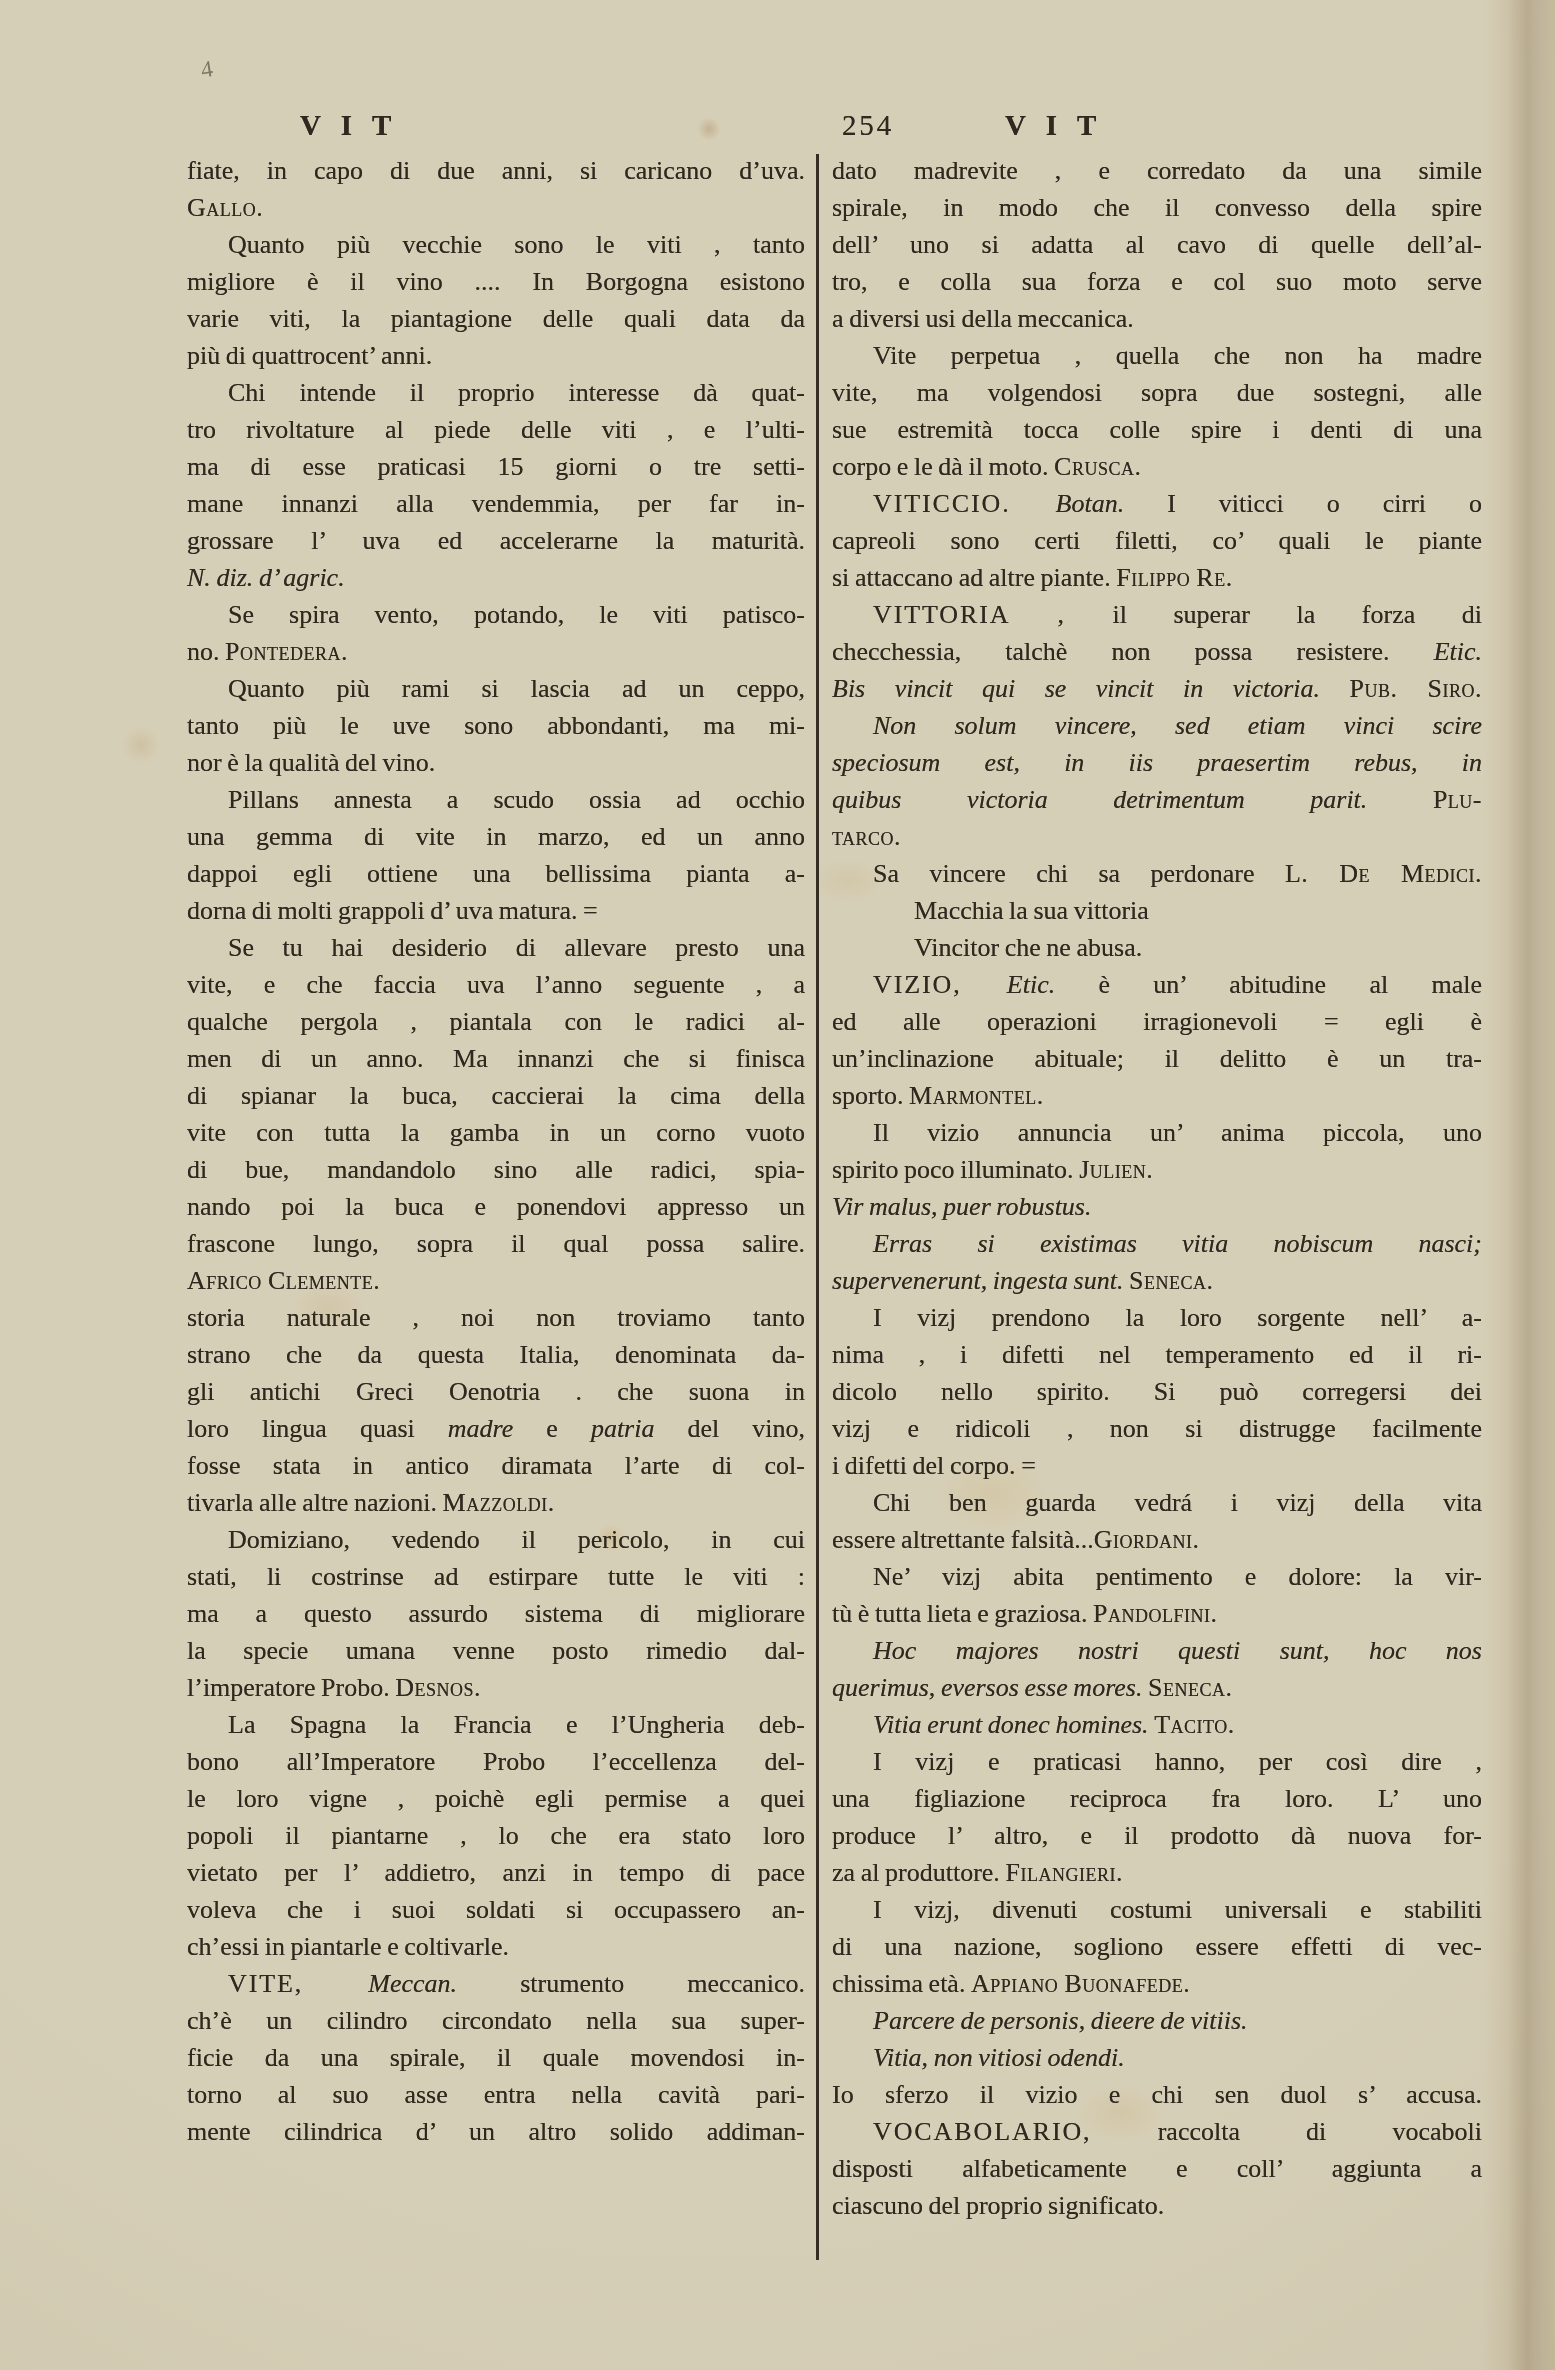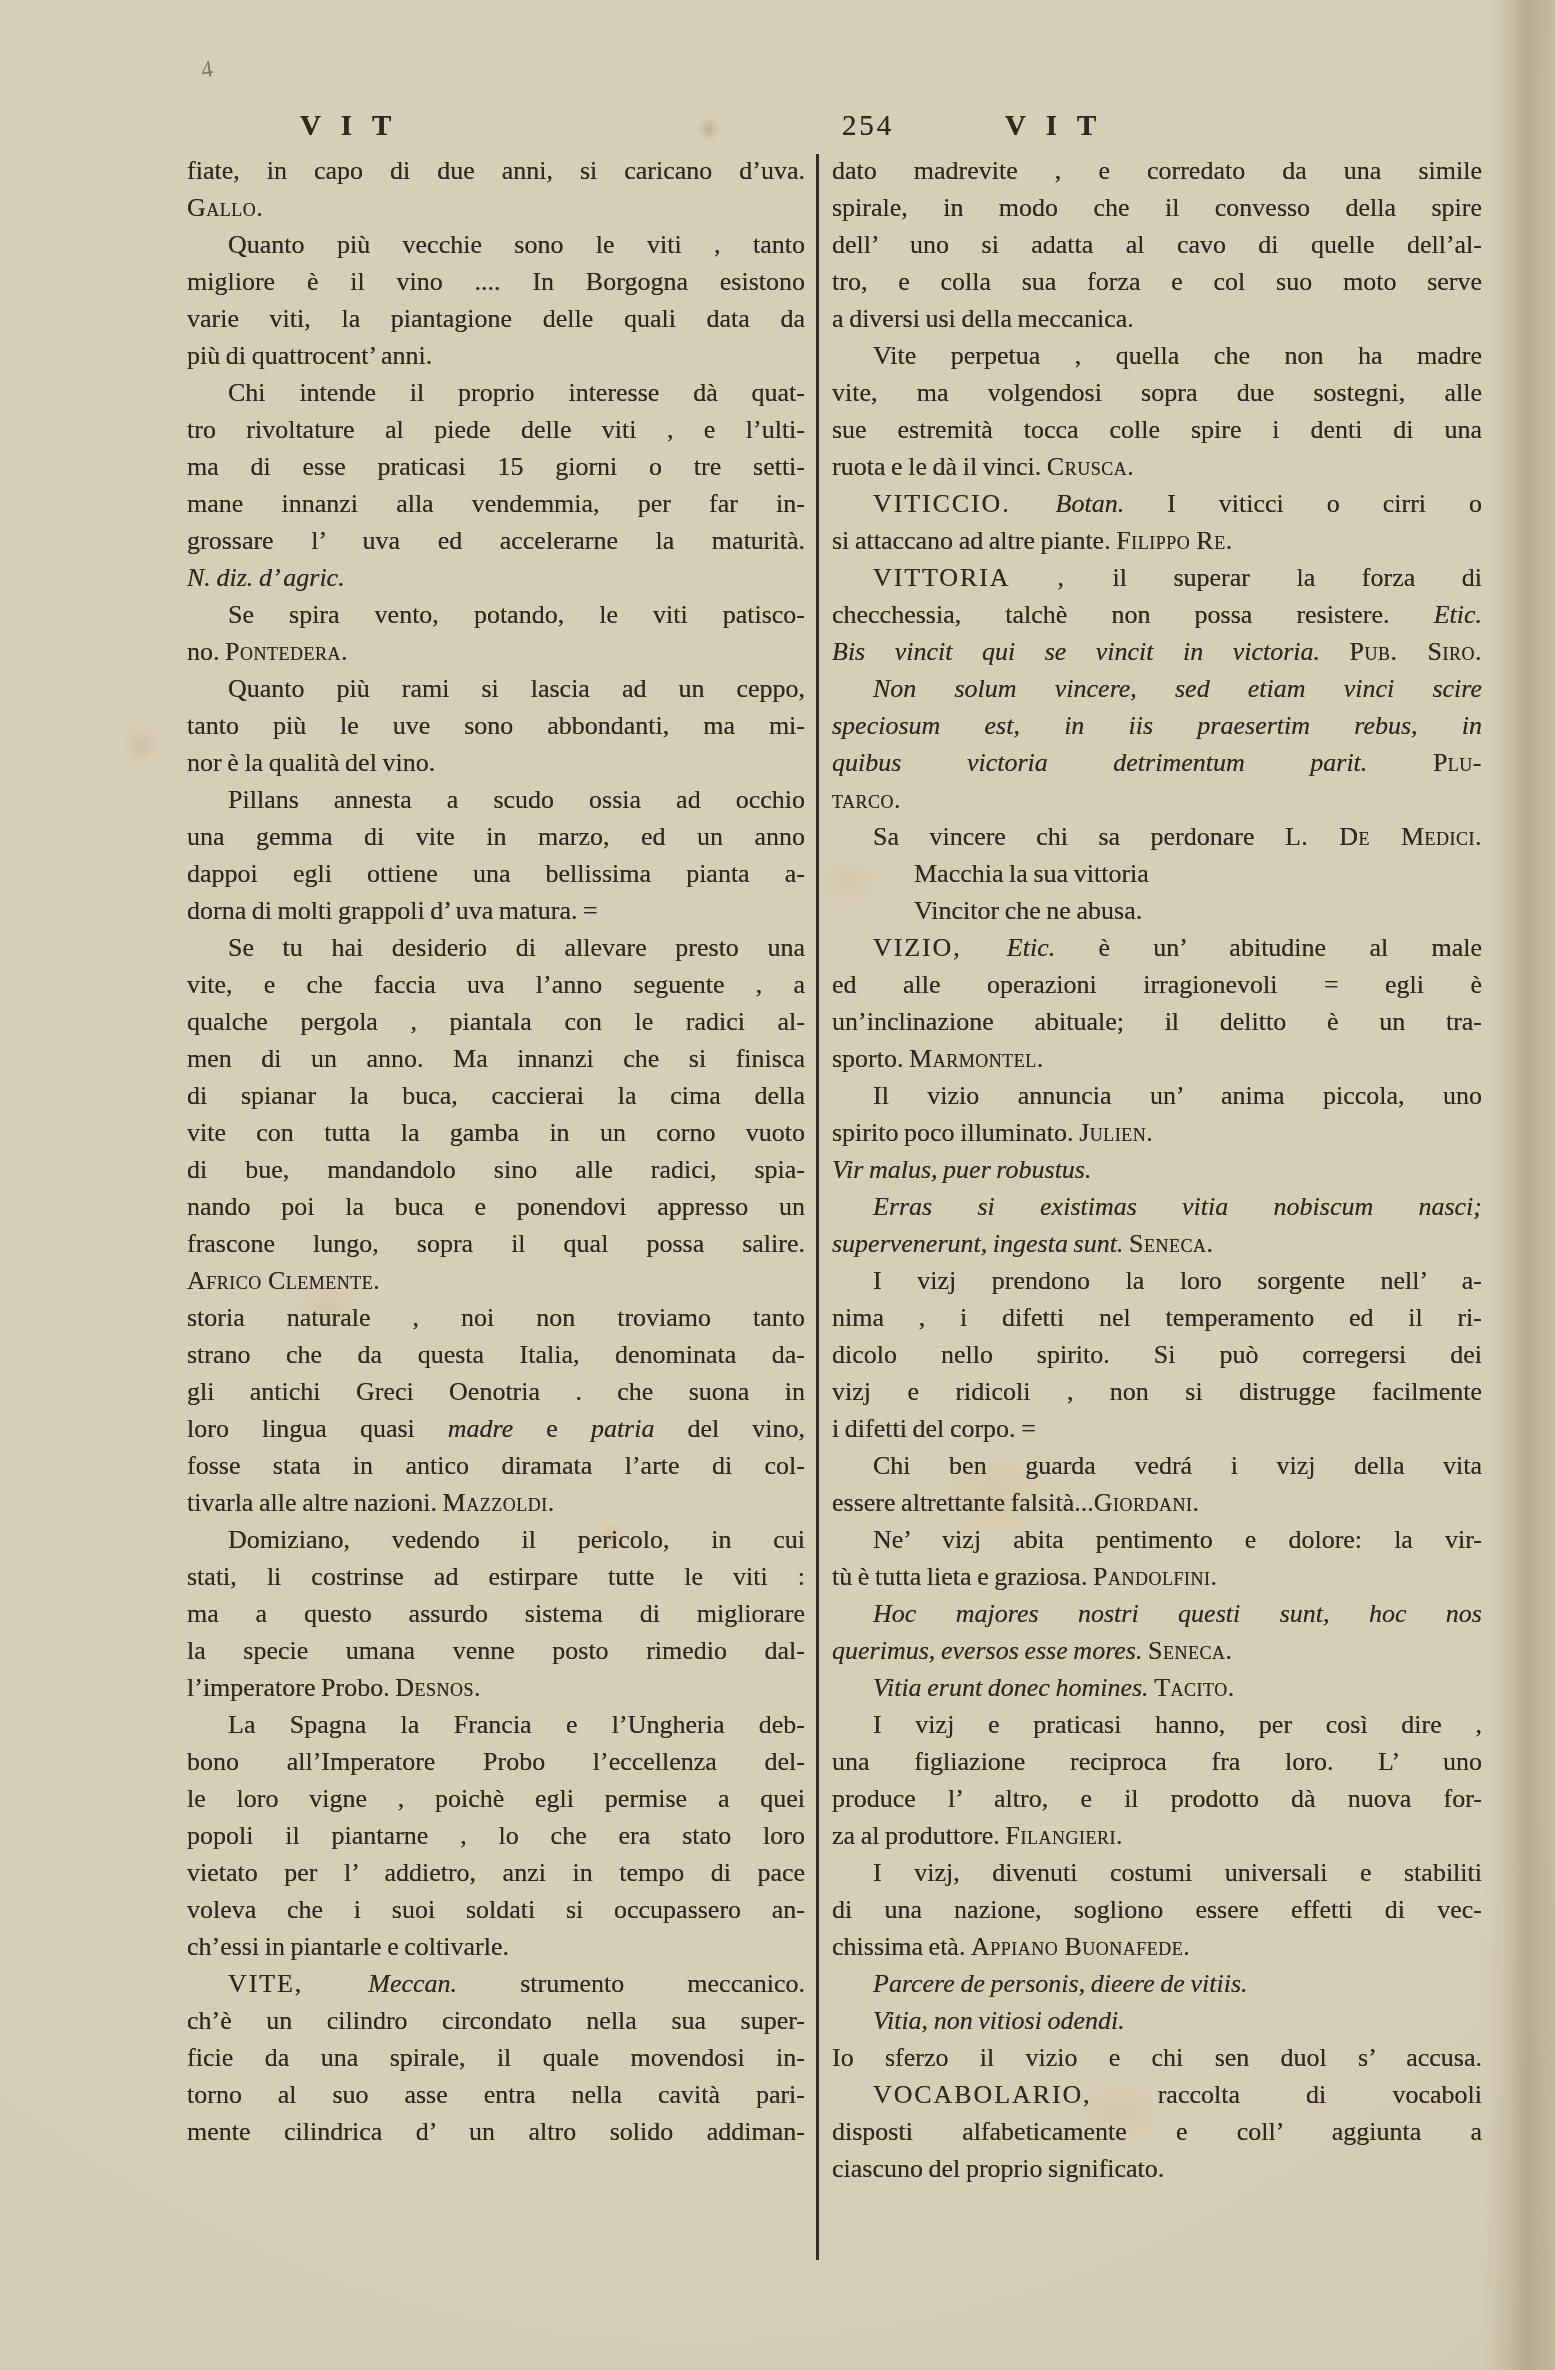"ruota e le dà il" span.seg-n { text: ruota e le dà il vinci -> corpo e le dà il moto }
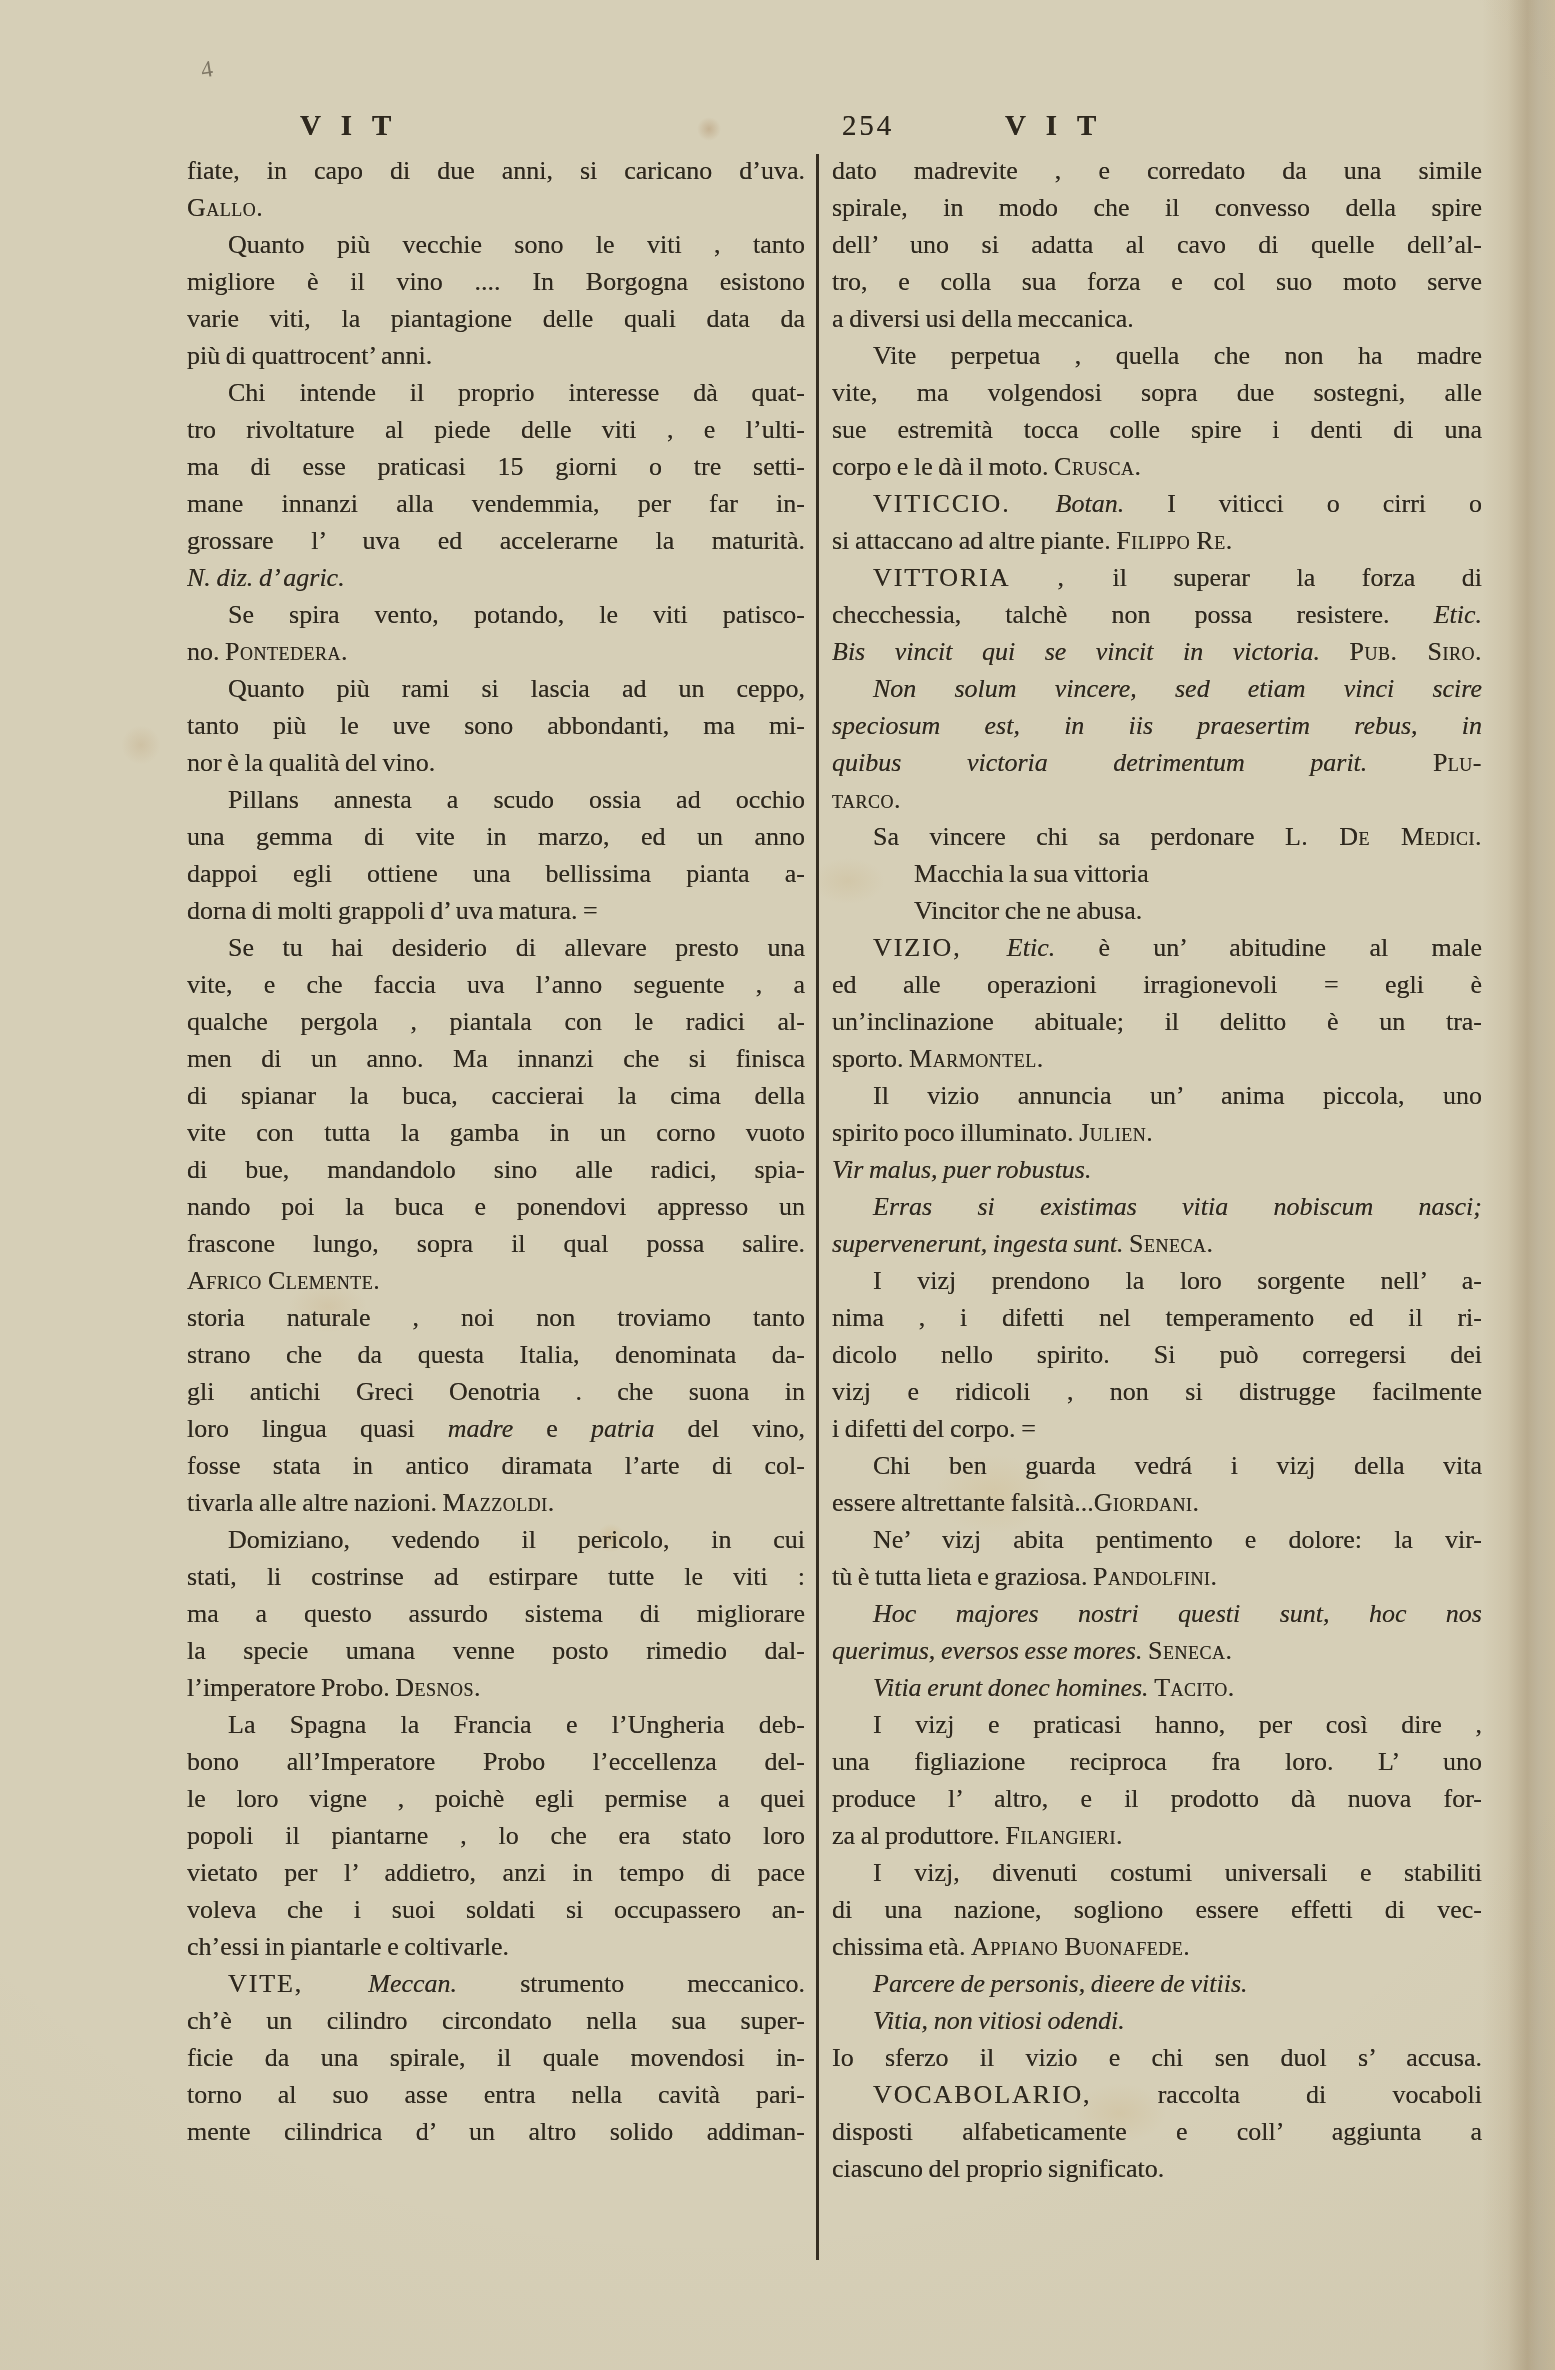"capreoli sono certi filetti, co’" div.line { html: none -> <div><span>capreoli sono certi filetti, co’ quali le piante</span></div> }
